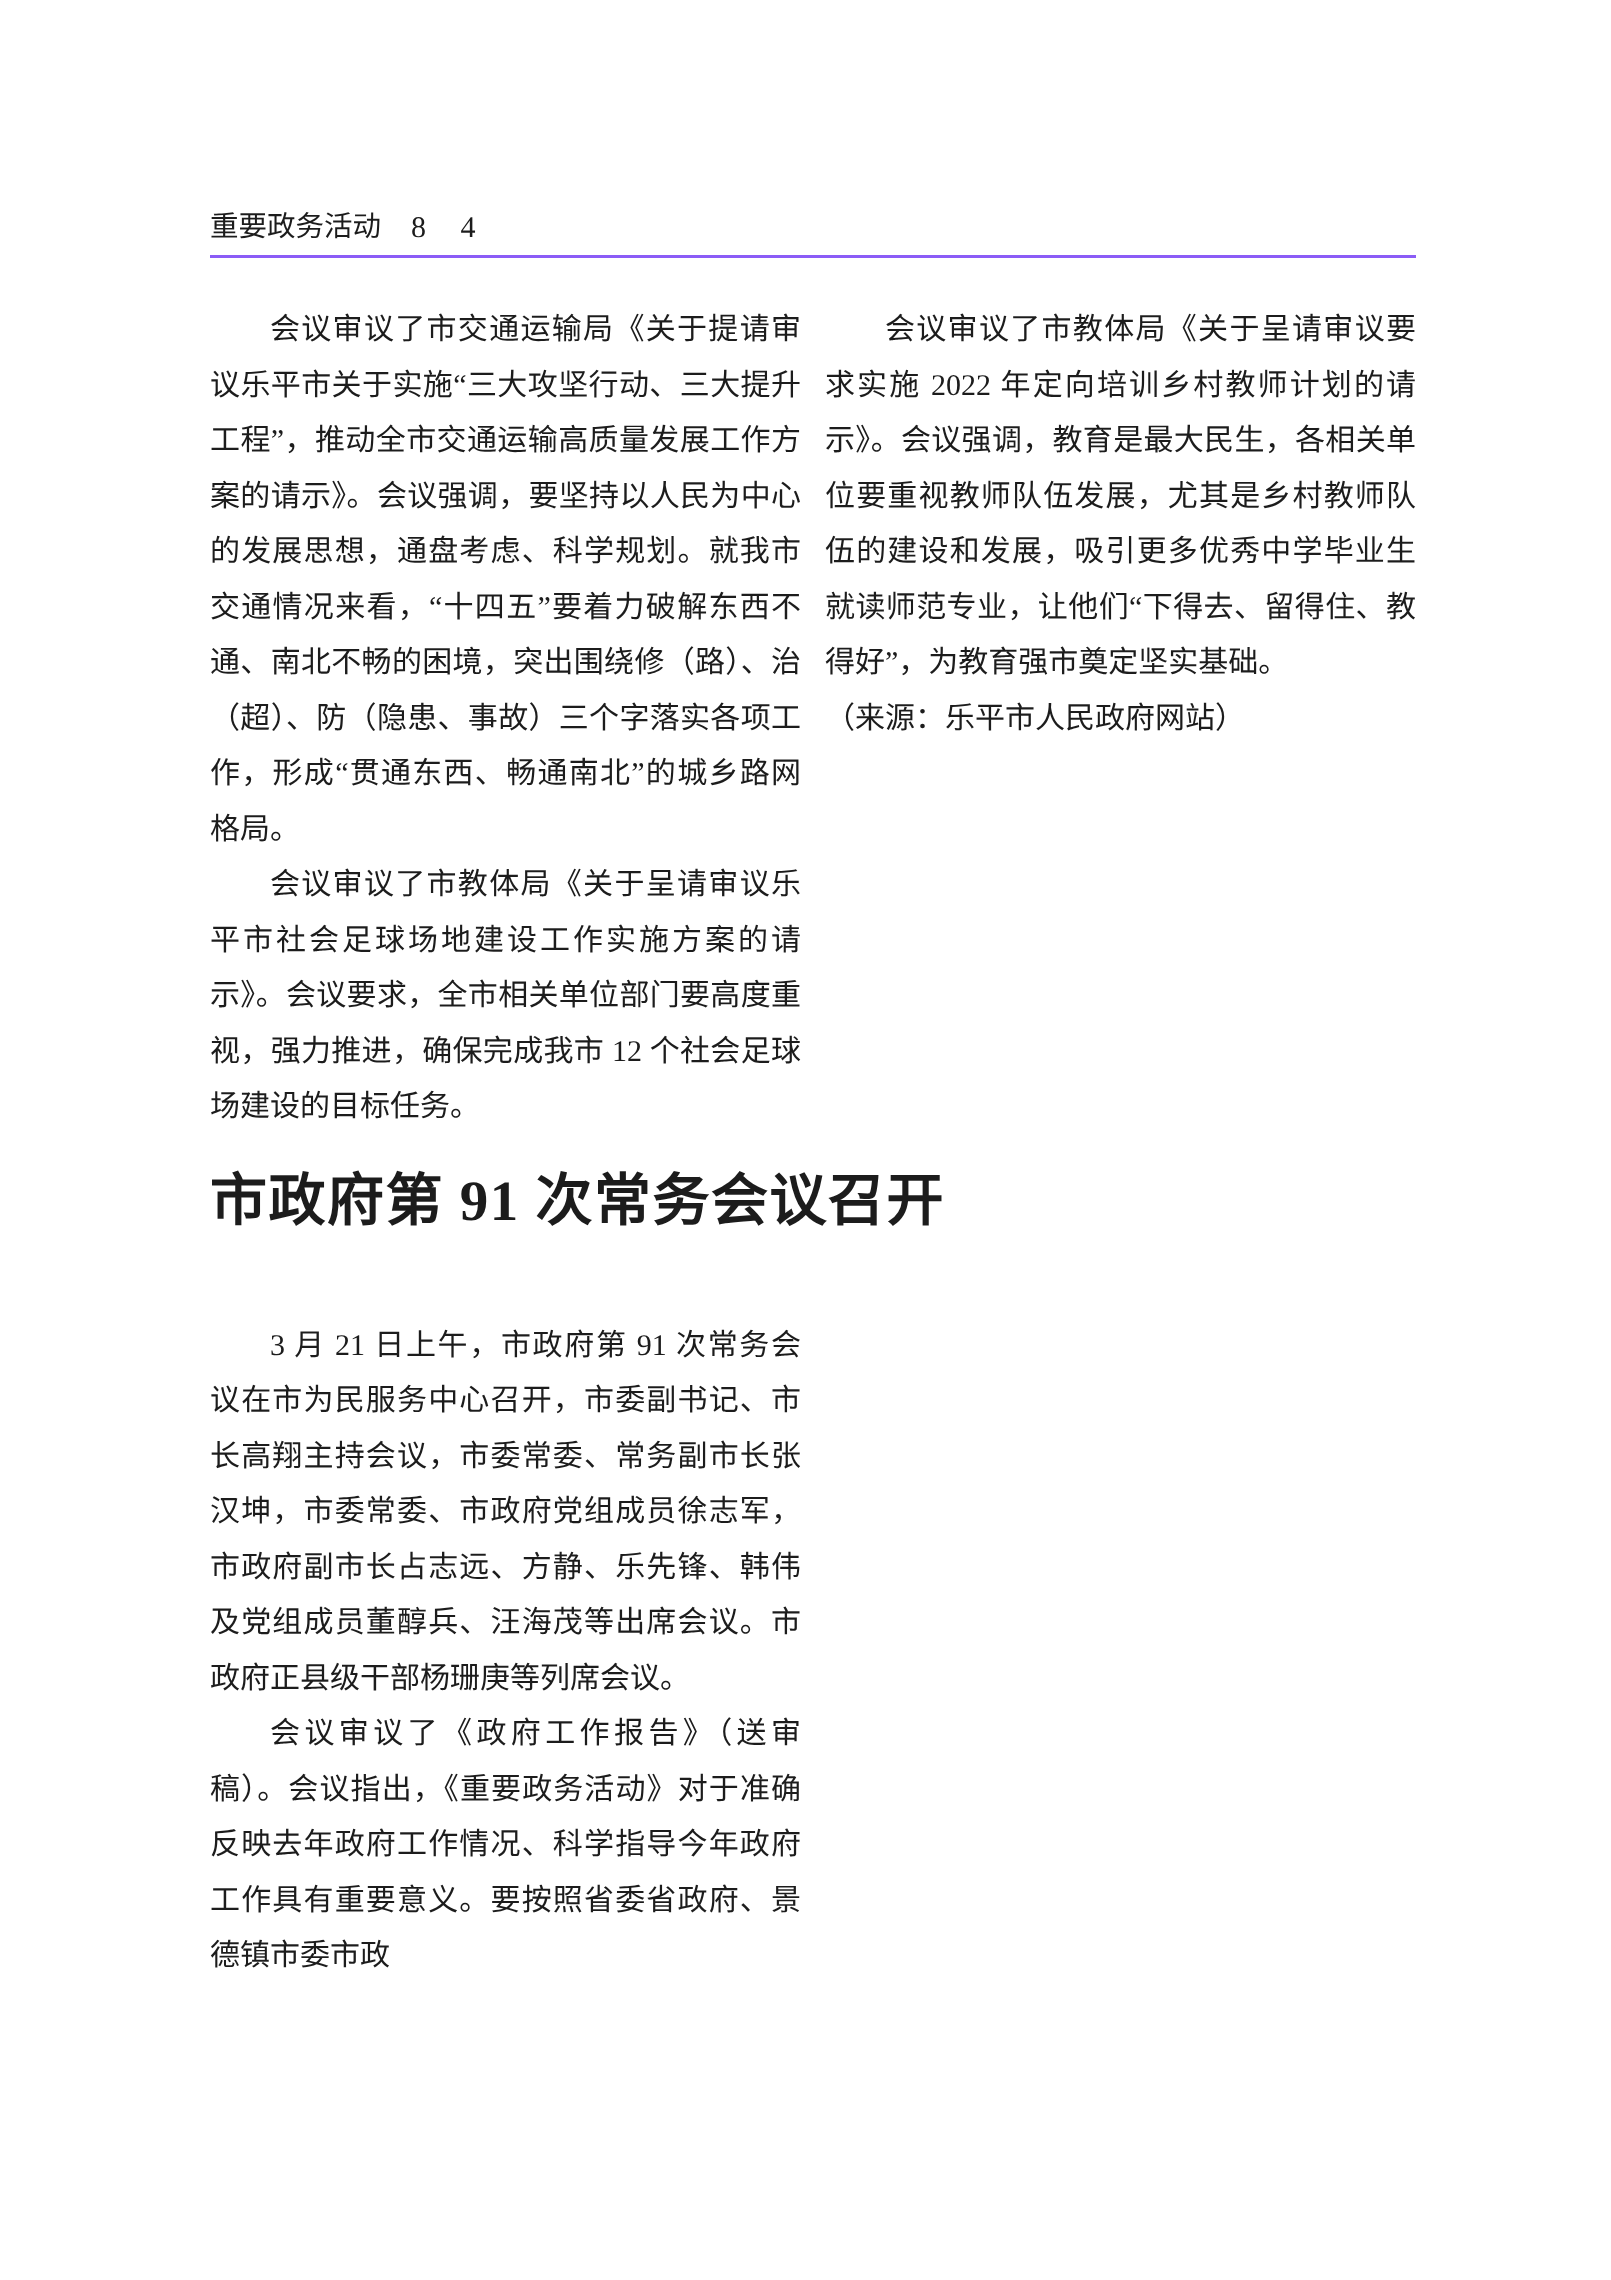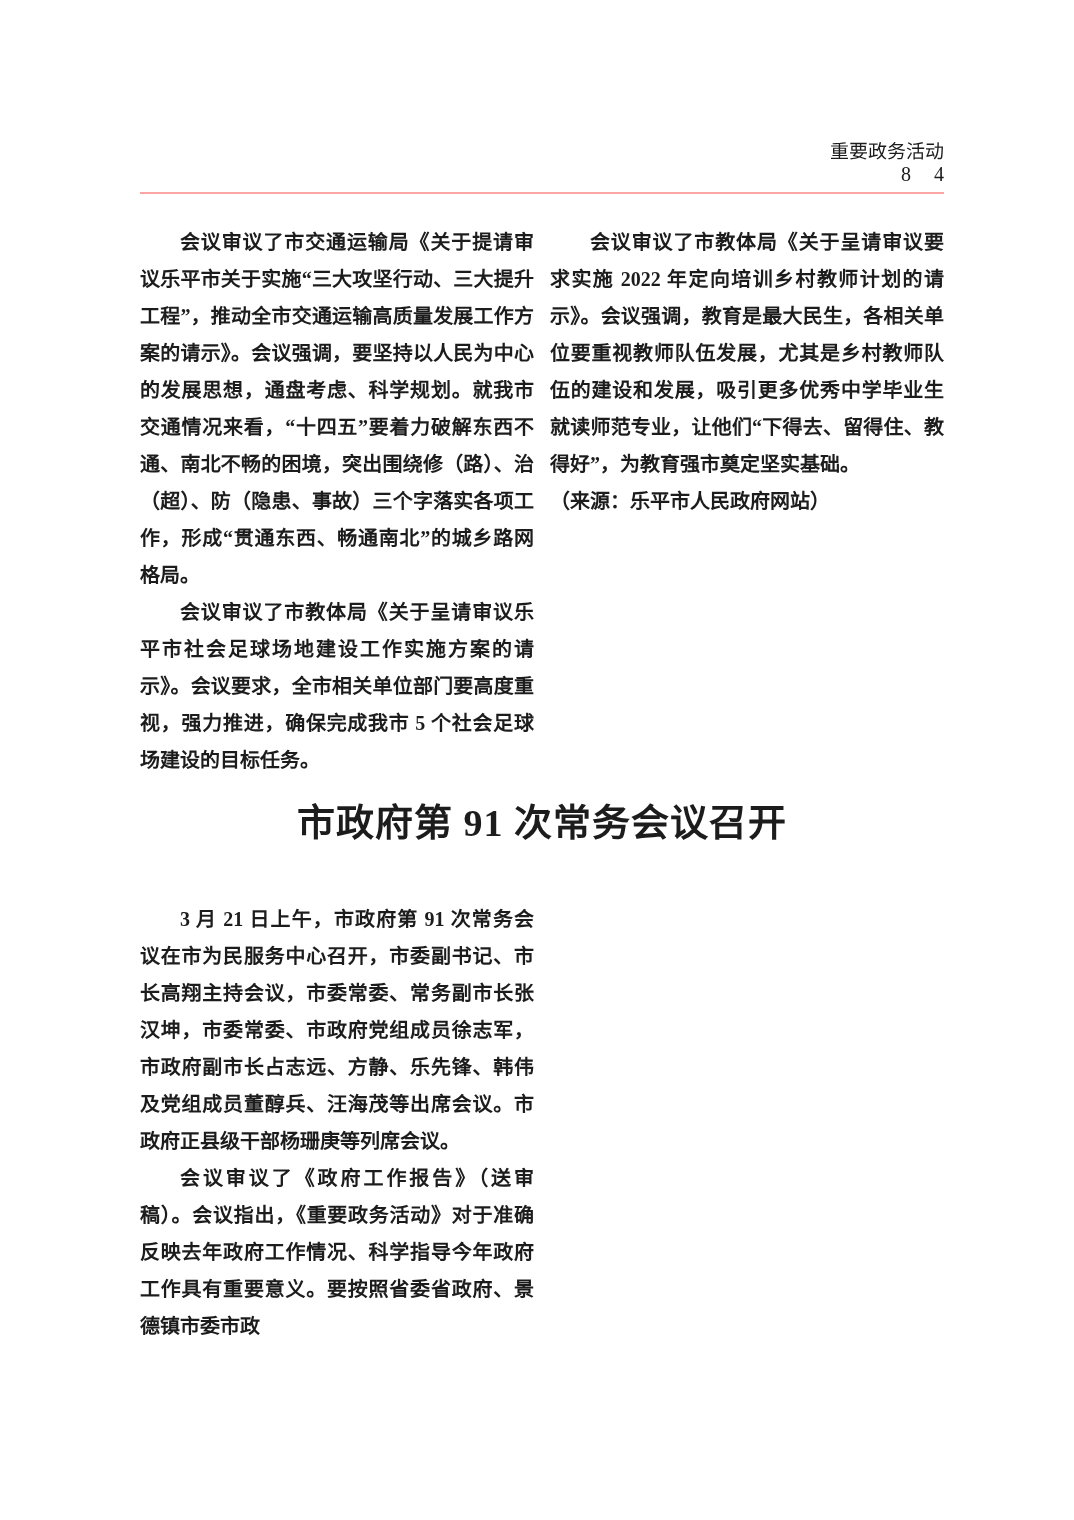"重要政务活动" .page-header { border-bottom: 2px solid #fca5a5 -> 2px solid #8b5cf6; flex-direction: column -> none }
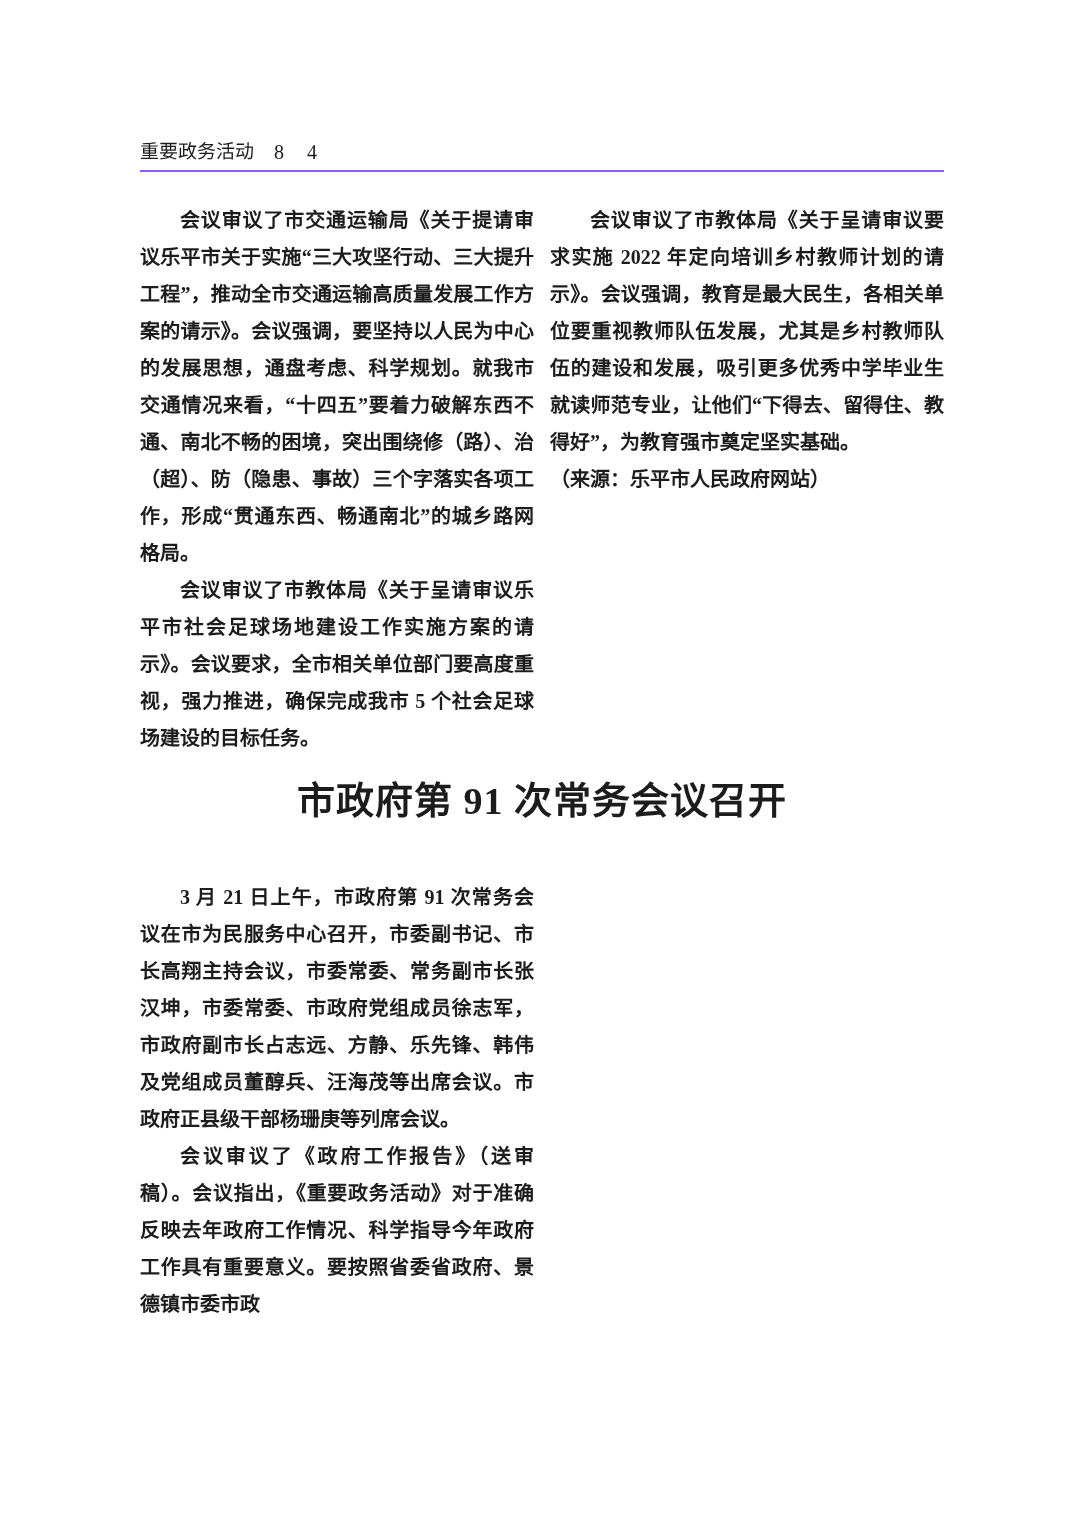"会议审议了市交通运输局《关于提请审议乐平市关于实施“三大攻坚行动、三大提升工程”" .cols { font-weight: bold -> none }
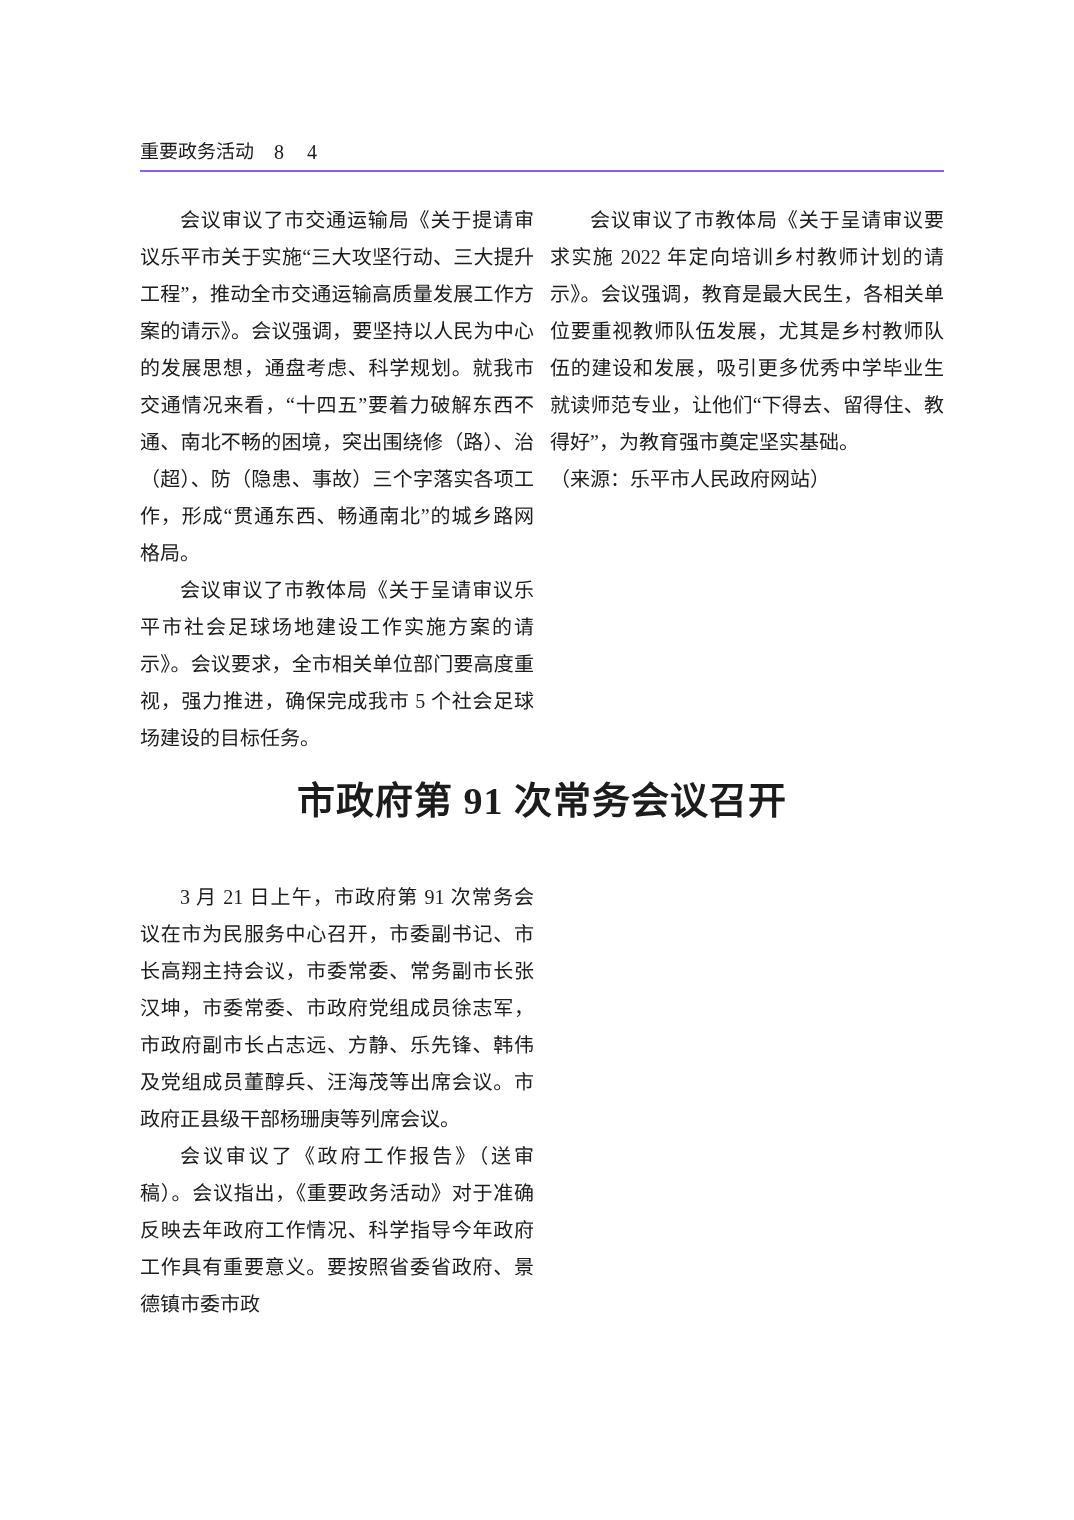"会议审议了市教体局《关于呈请审议乐平市社会足球场地建设工作实施方案的请示》。会议" p.para { text: 5 -> 12 }
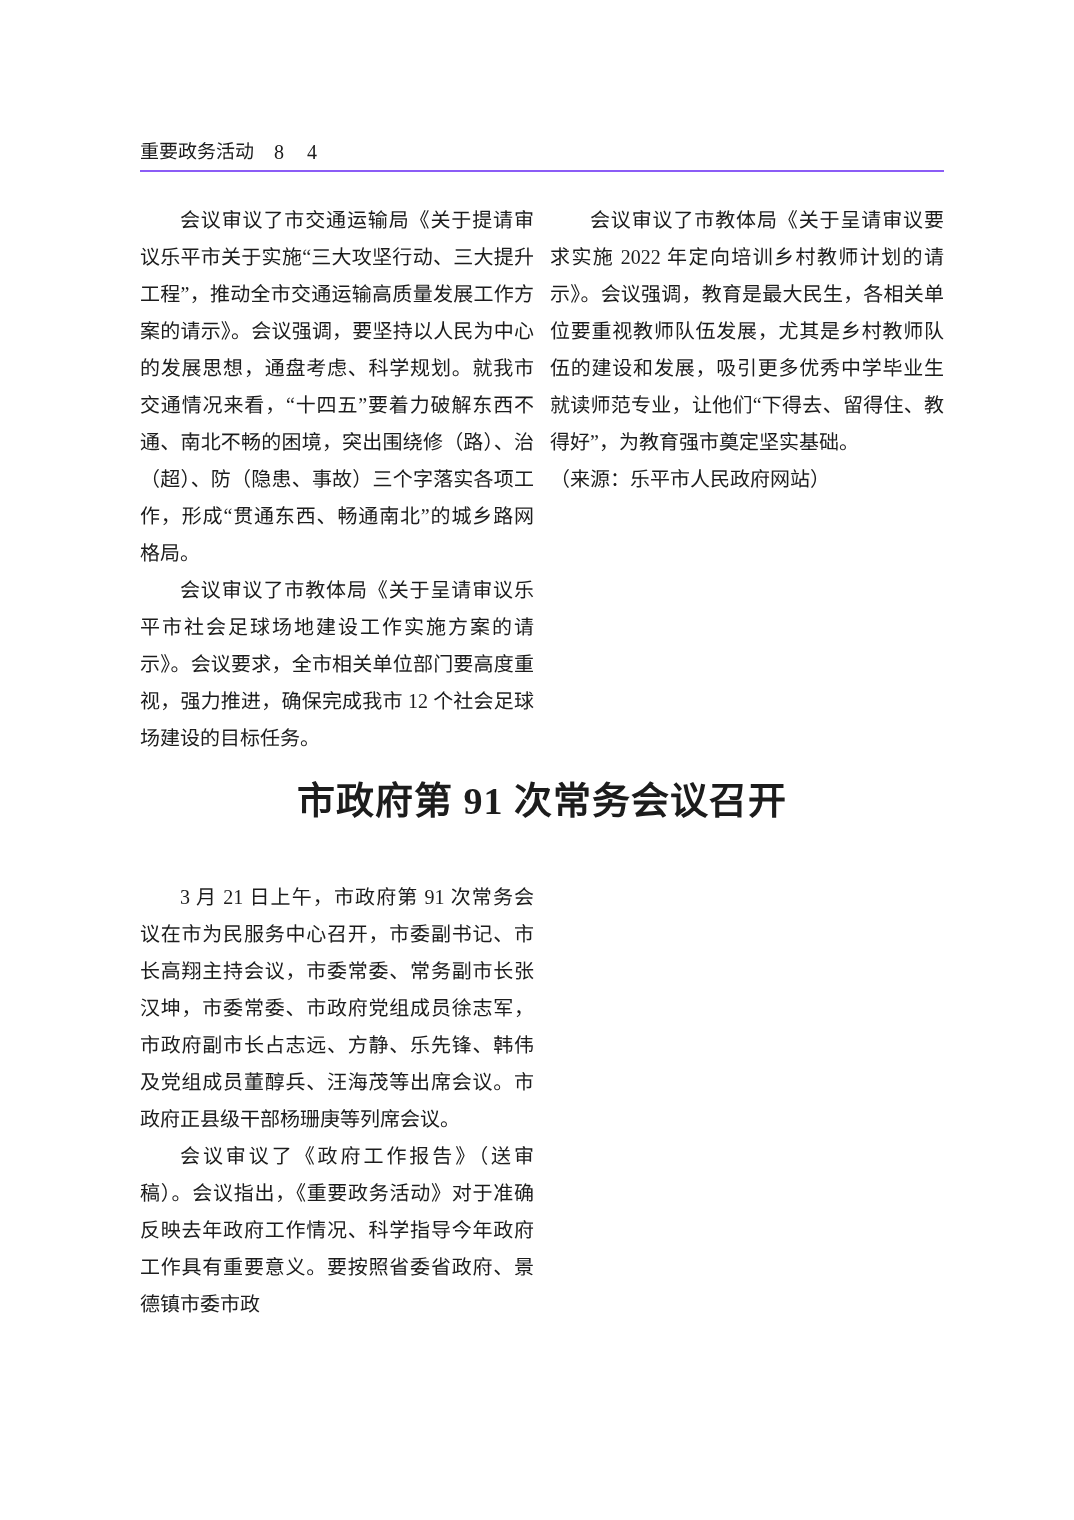"市政府第 91 次常务会议召开" .article-title { text-align: center -> left }
